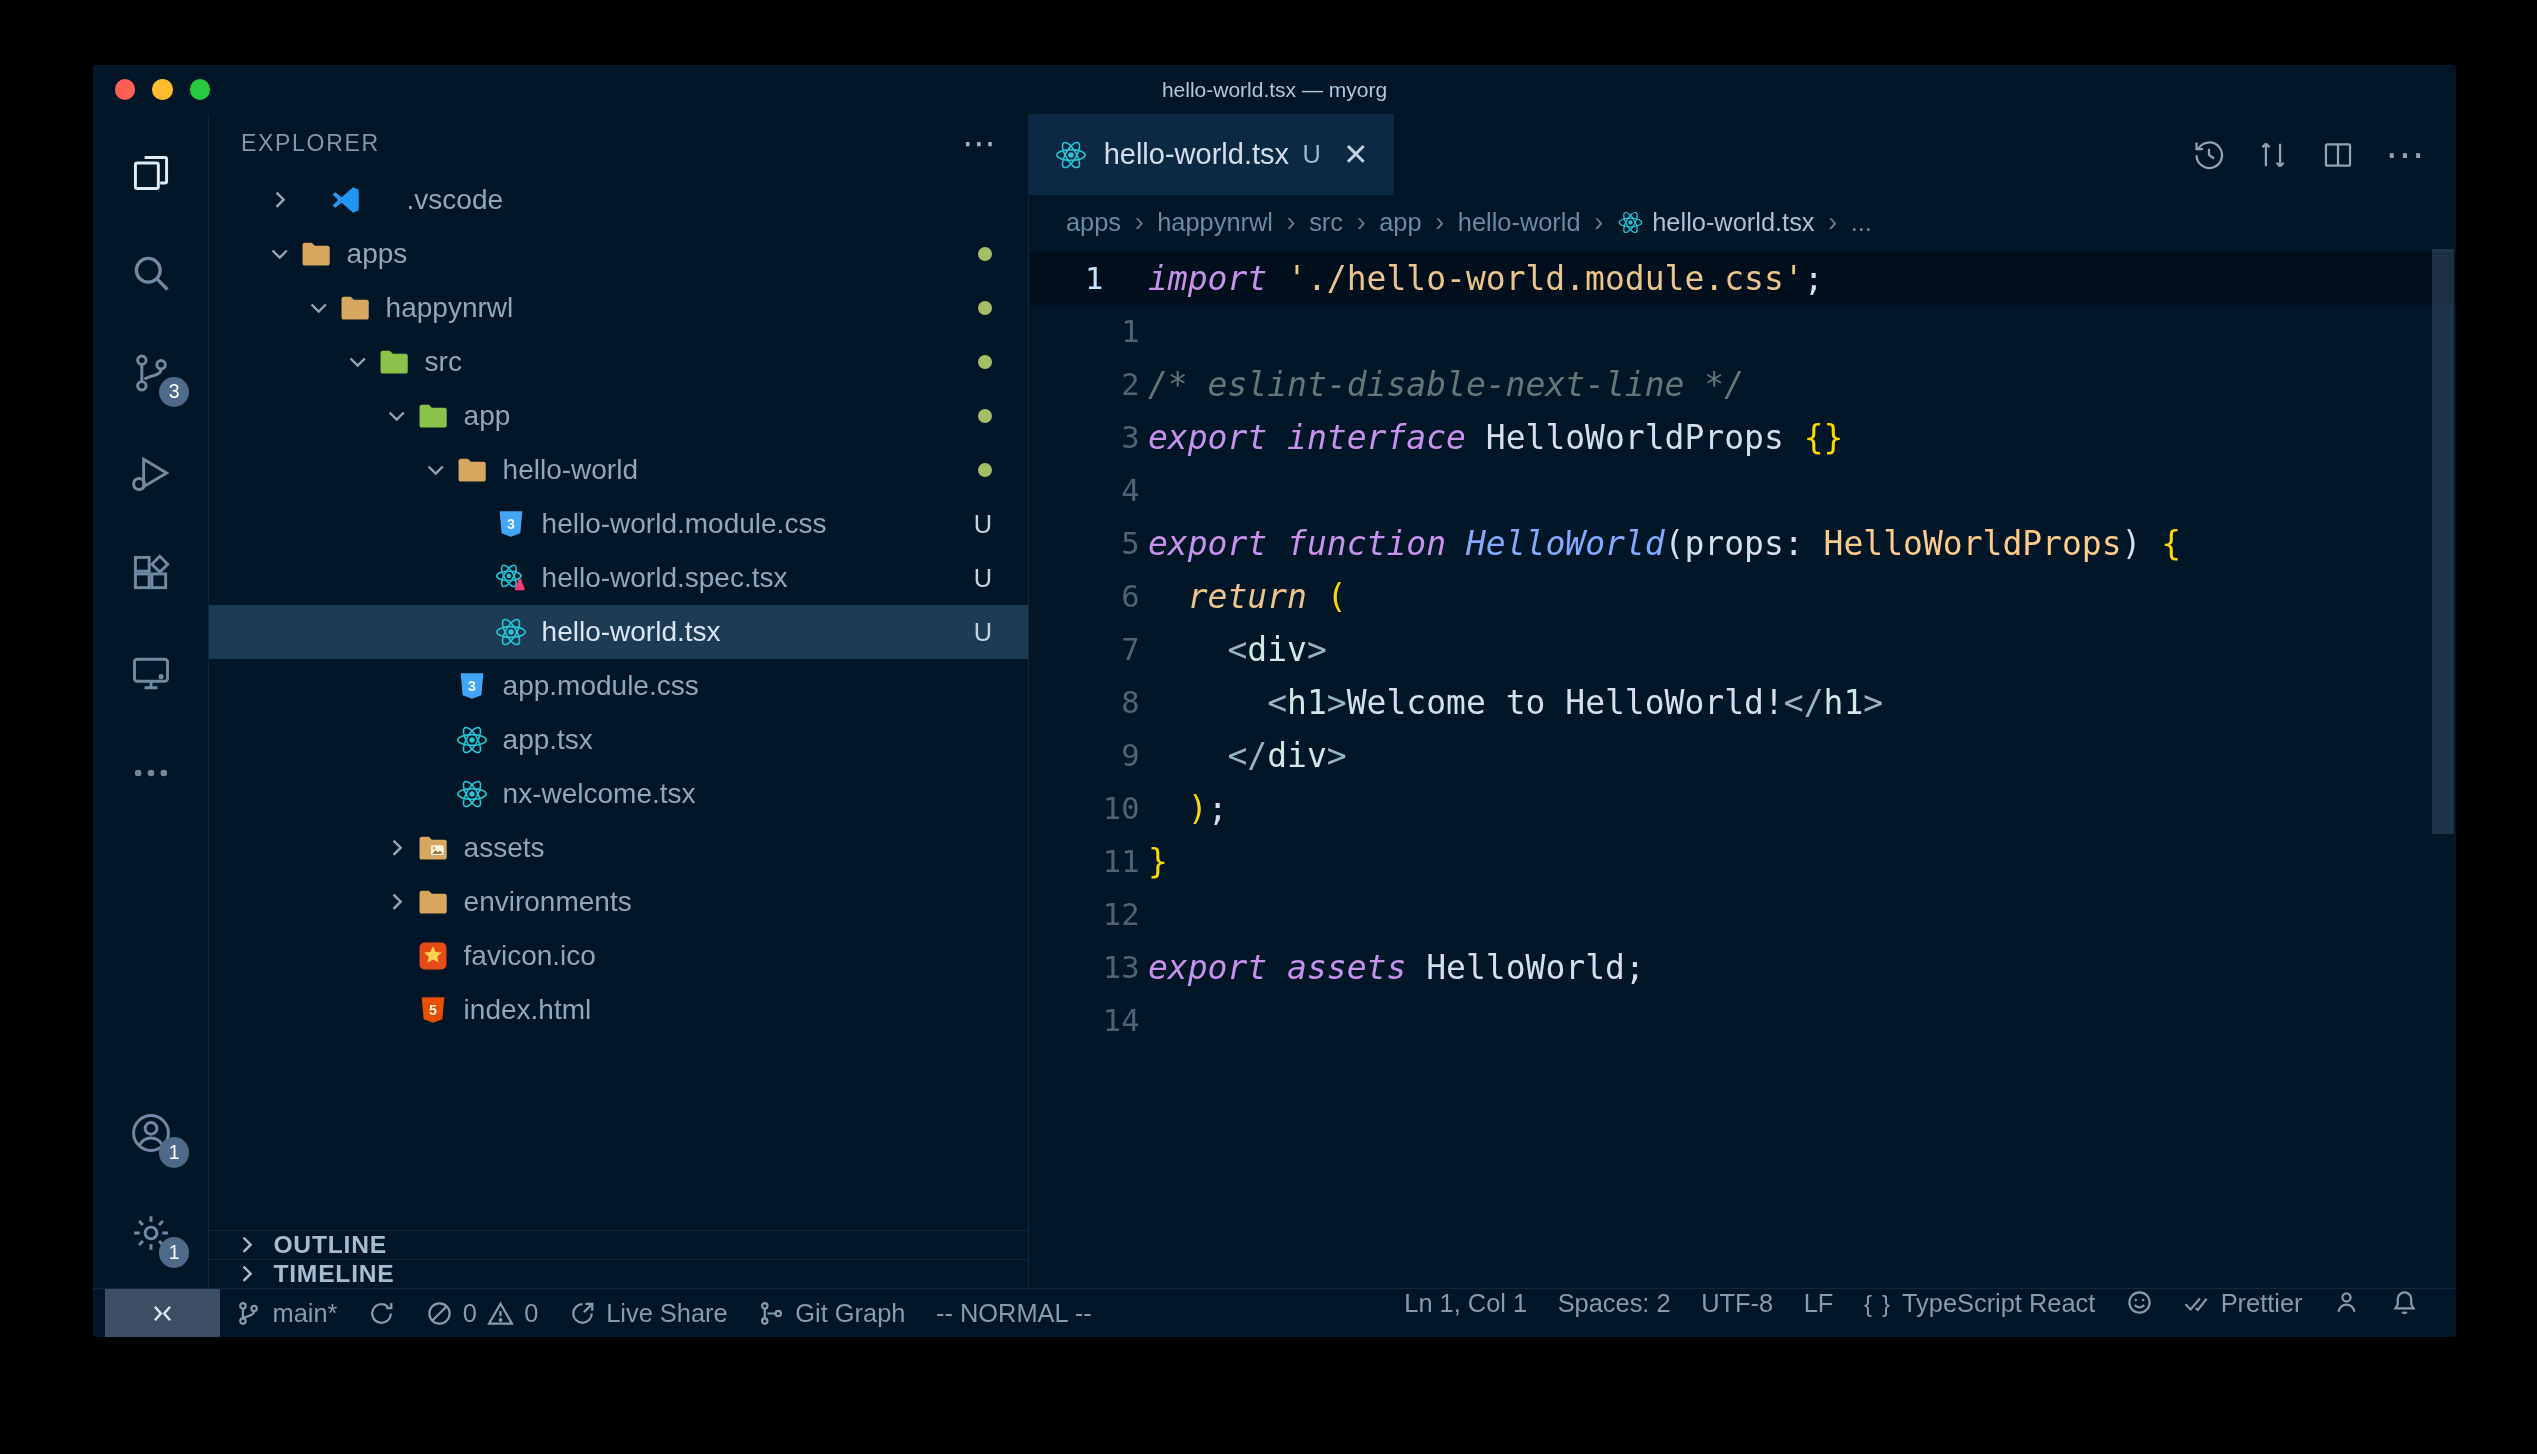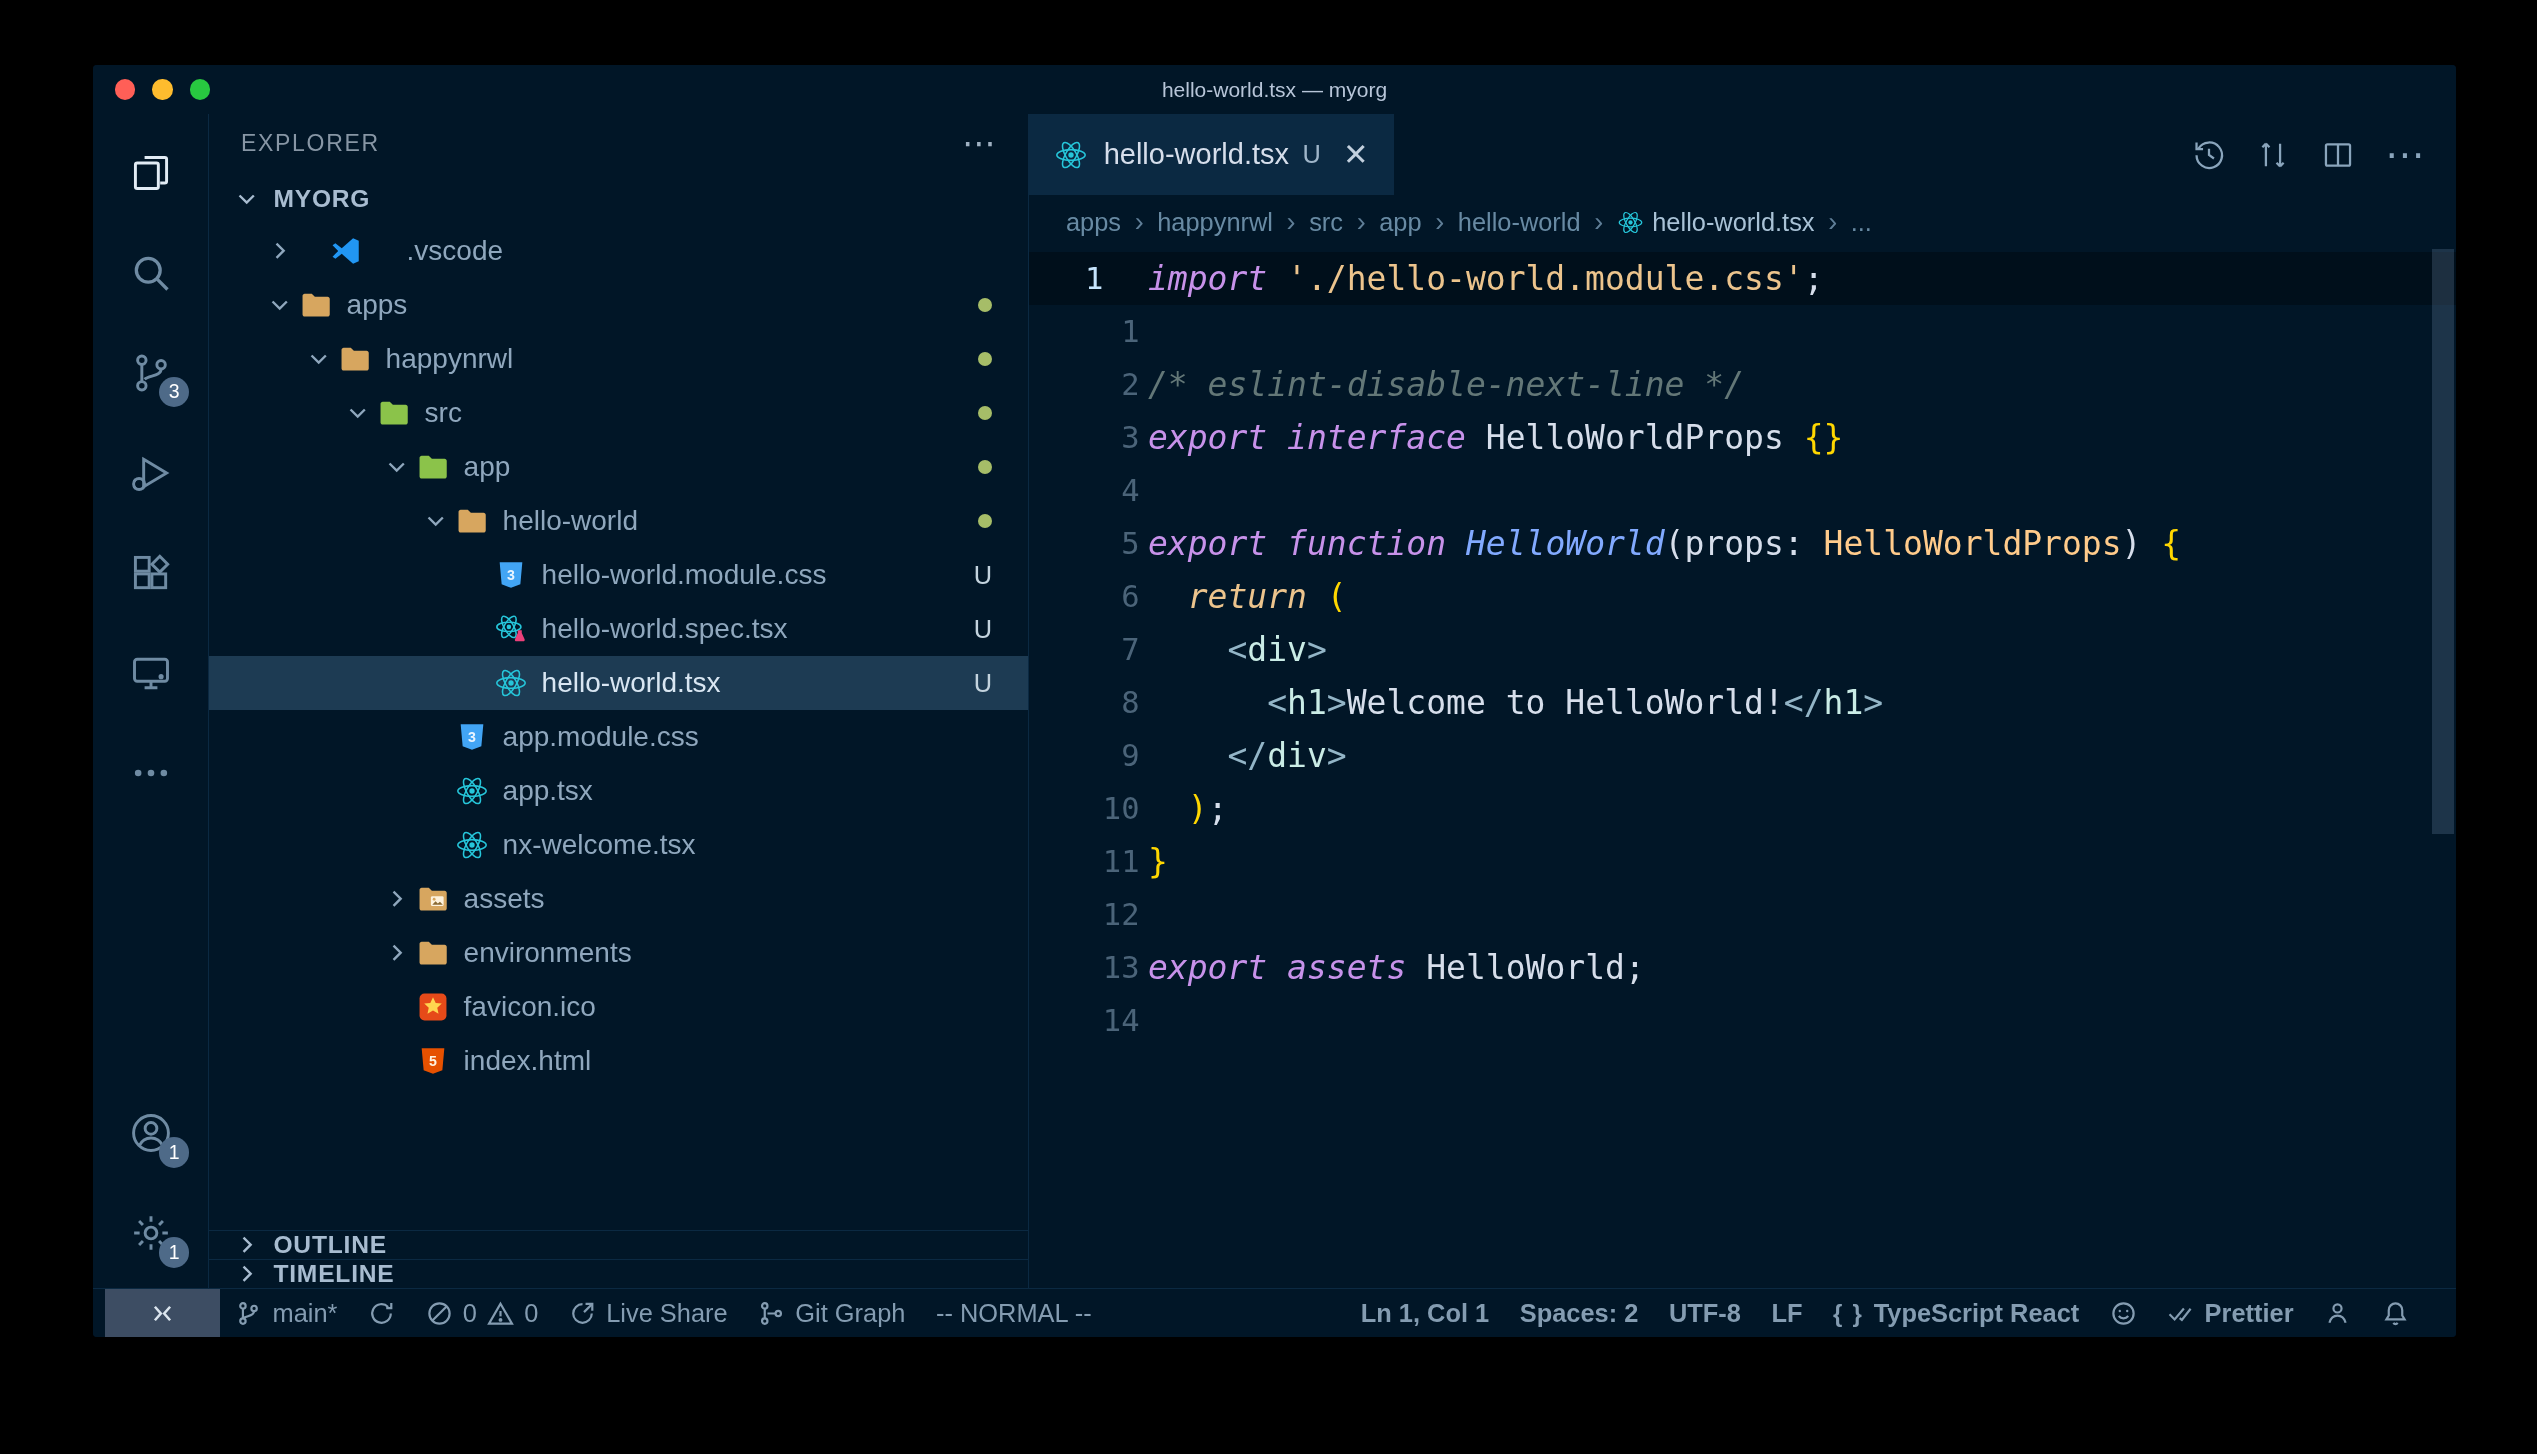"MYORG" div.section-row { html: <div> <span> <svg> <path></path> </svg> </span> <span>MYORG</span> </div> -> none }
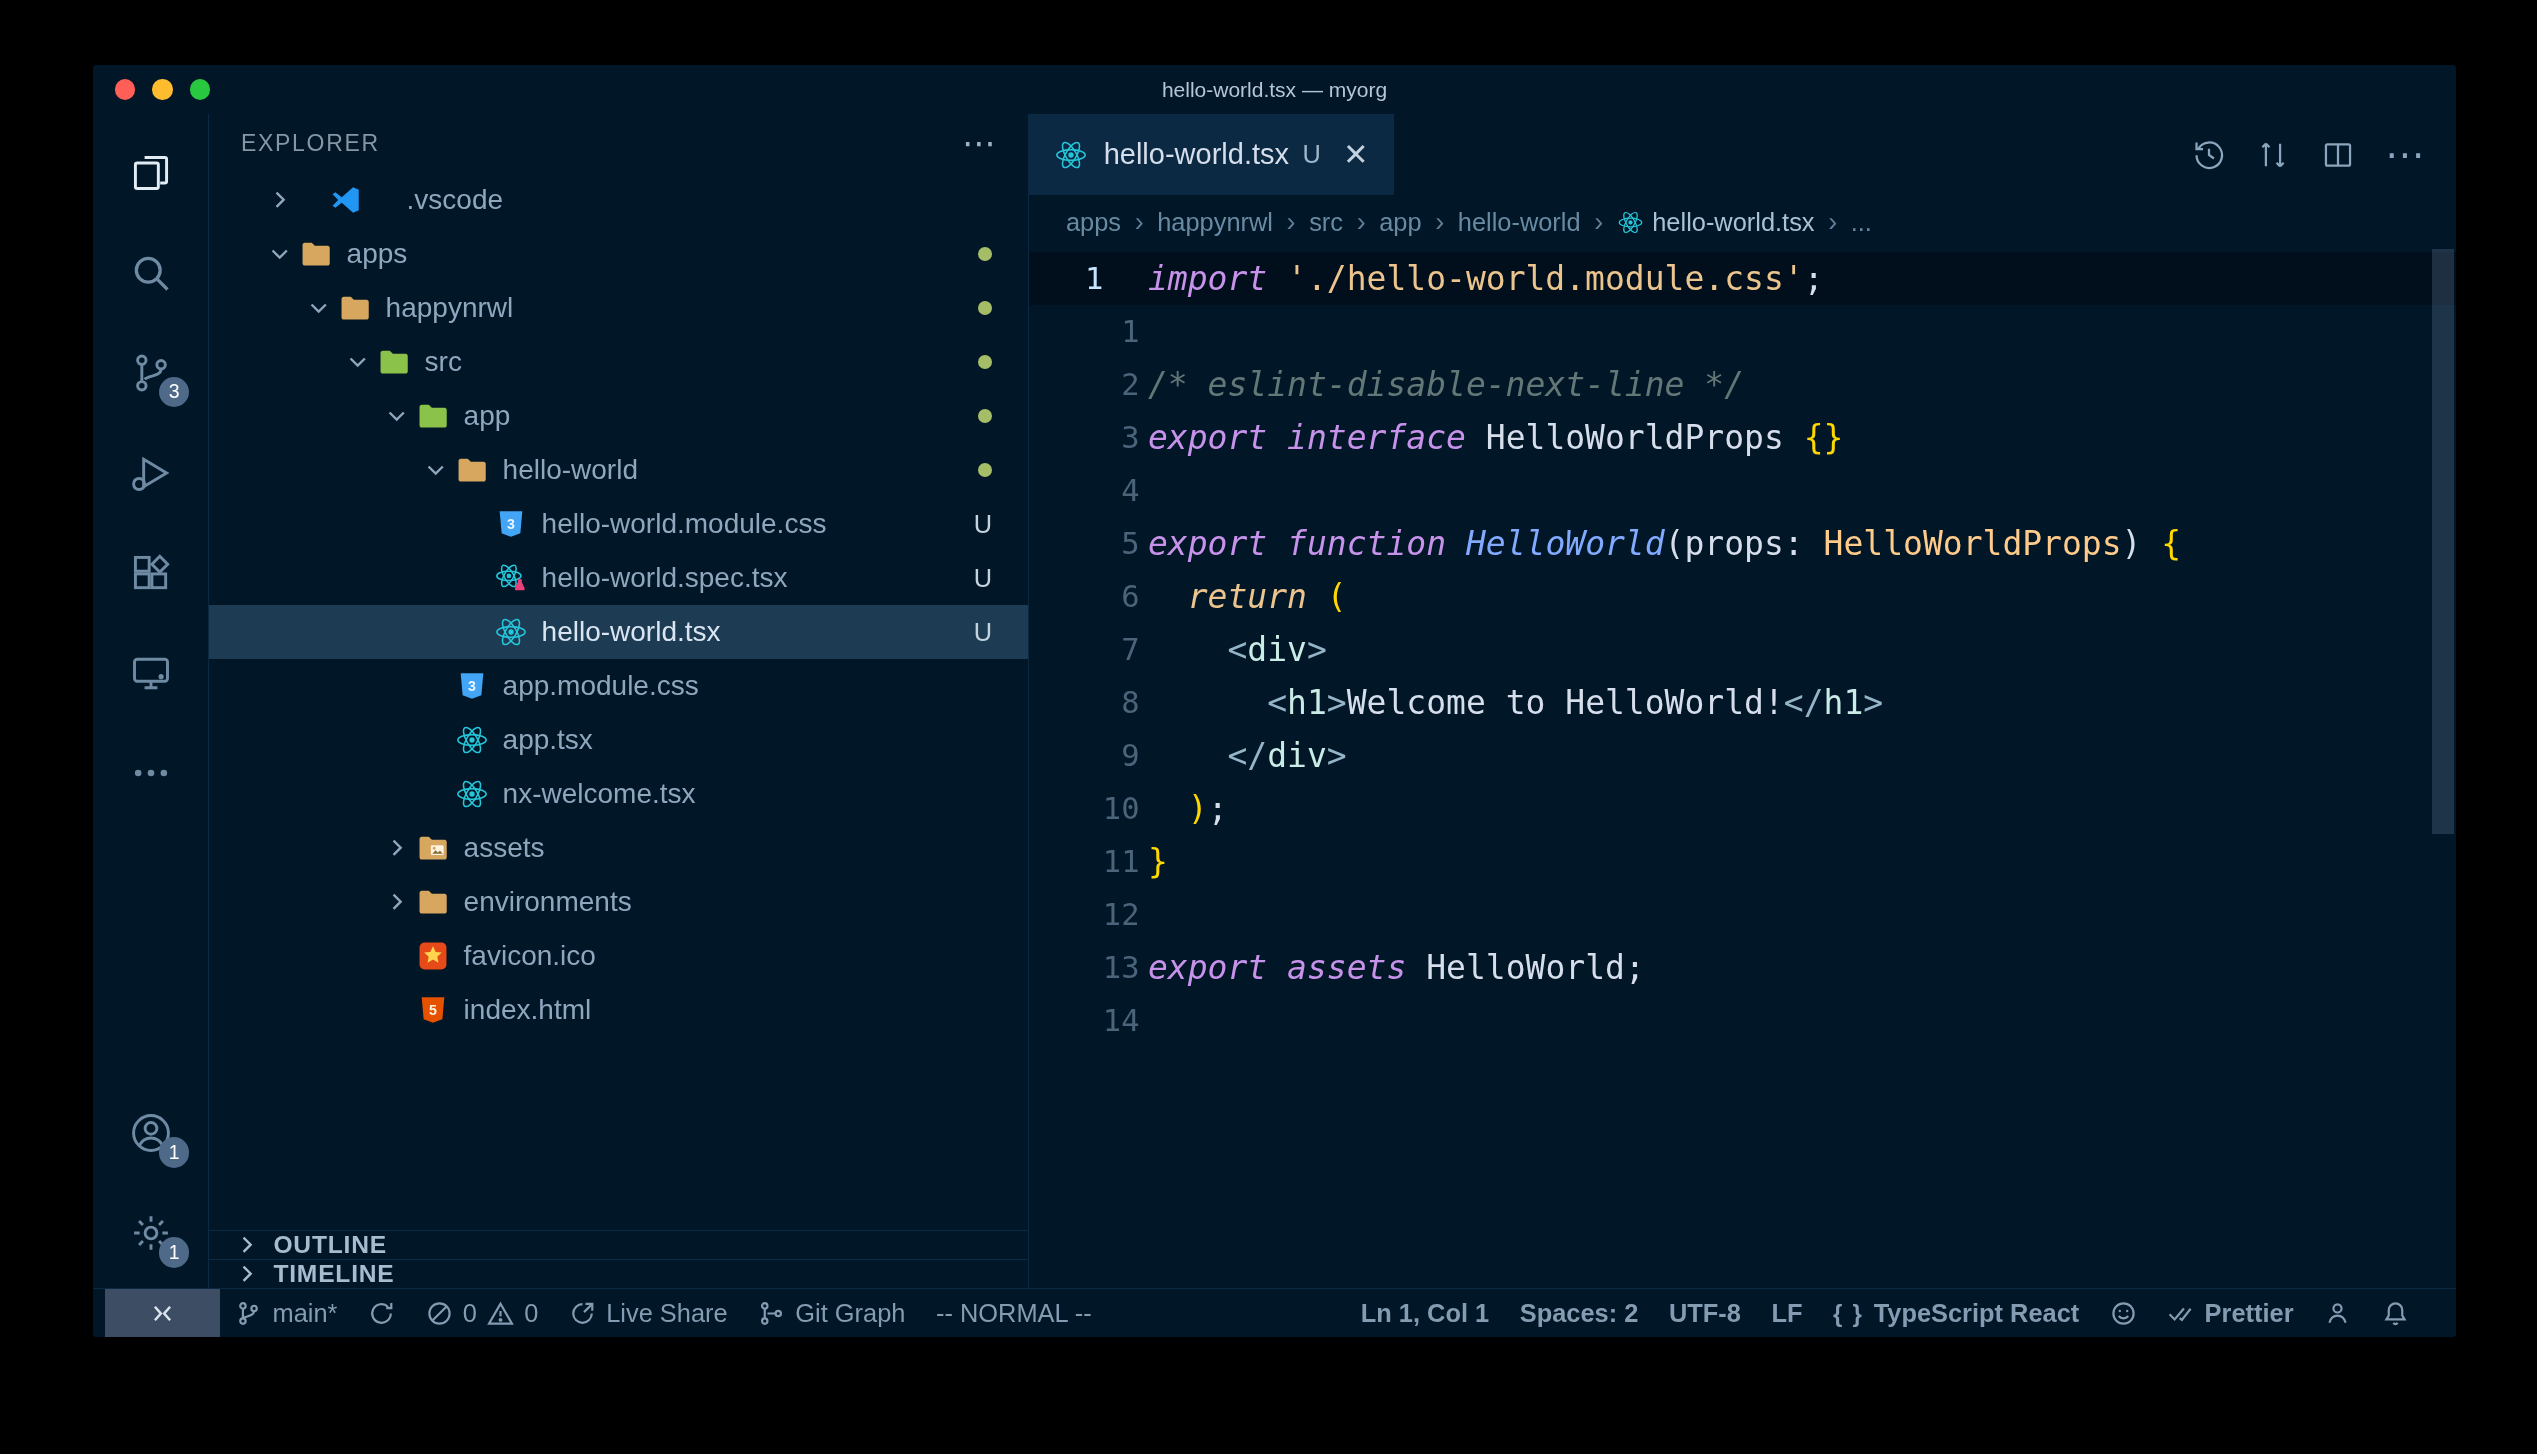"Ln 1, Col 1" .sb-right { align-items: center -> flex-start; font-weight: bold -> none; padding-right: 32px -> 23px }
